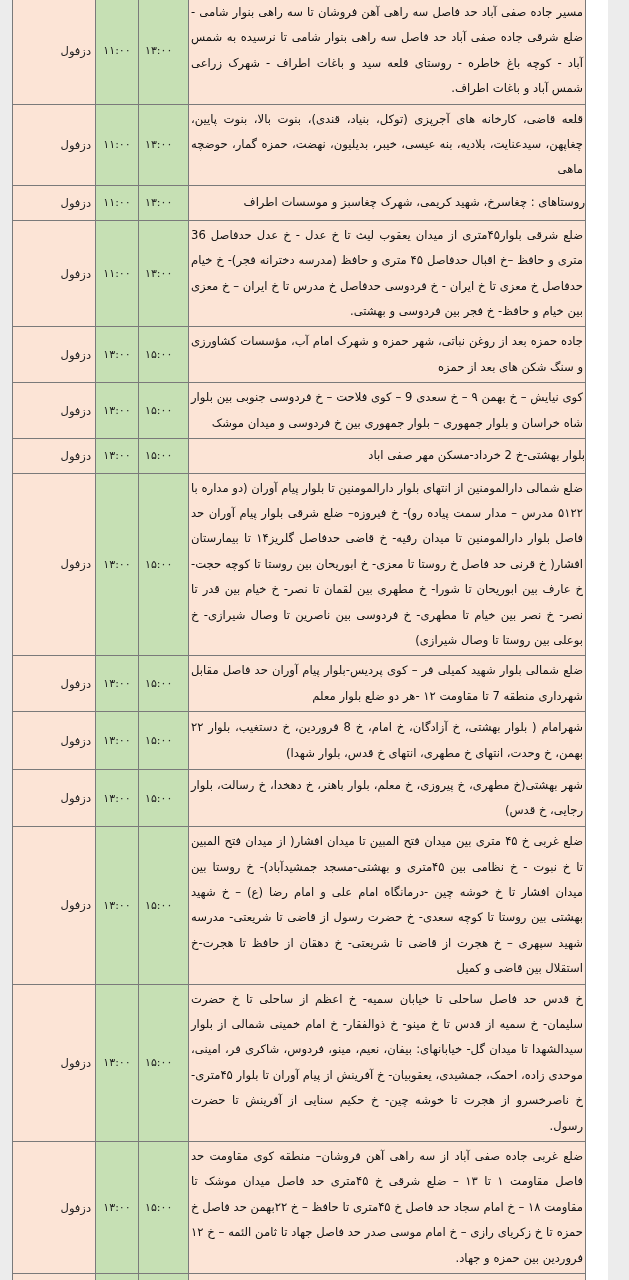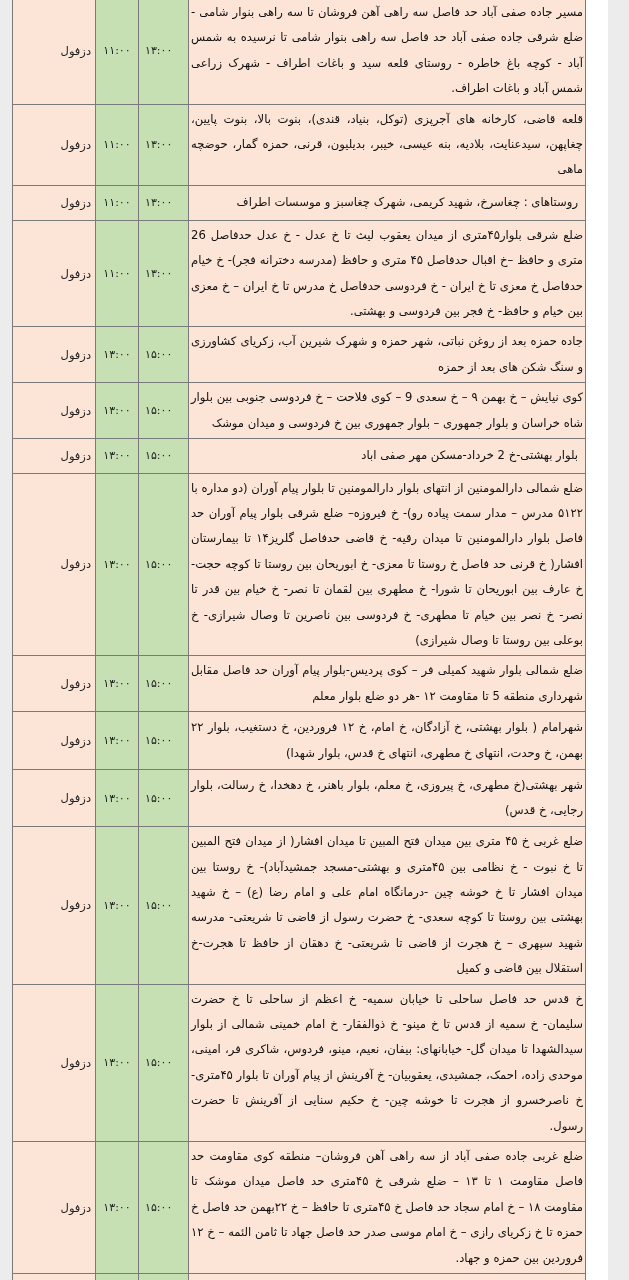"قلعه قاضی، کارخانه های آجرپزی" td.desc { text: قرنی -> نهضت }
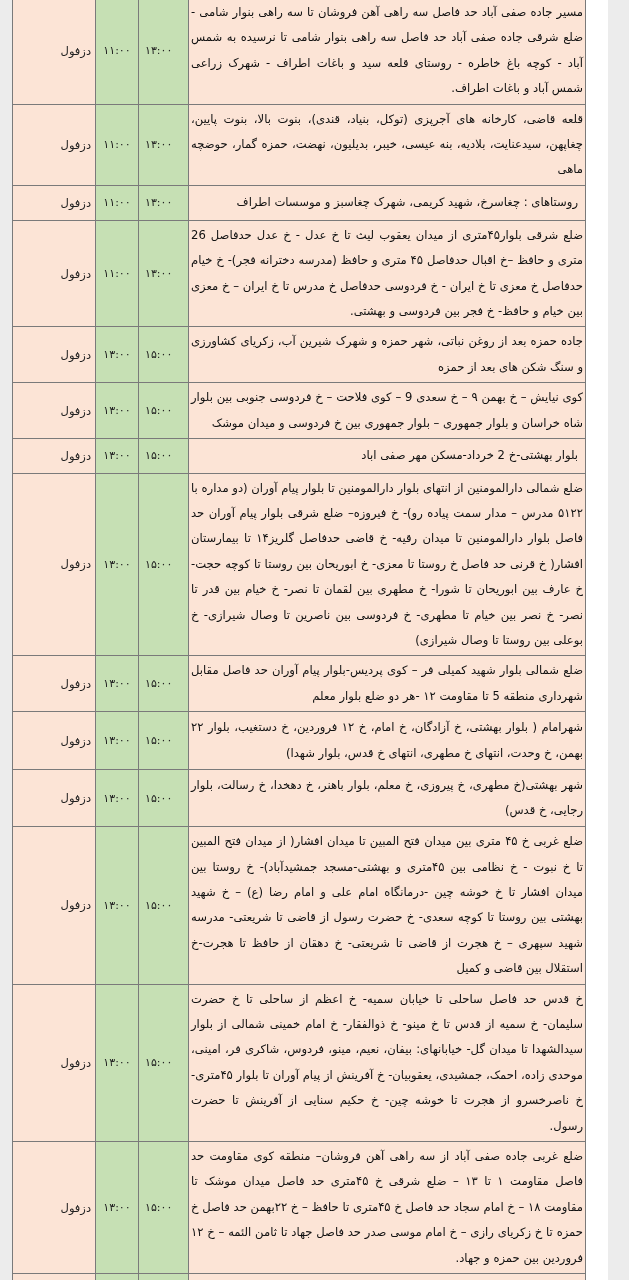"روستاهای : چغاسرخ، شهید کریمی،" td.desc.short { padding: 4px 7px -> 4px 0 }
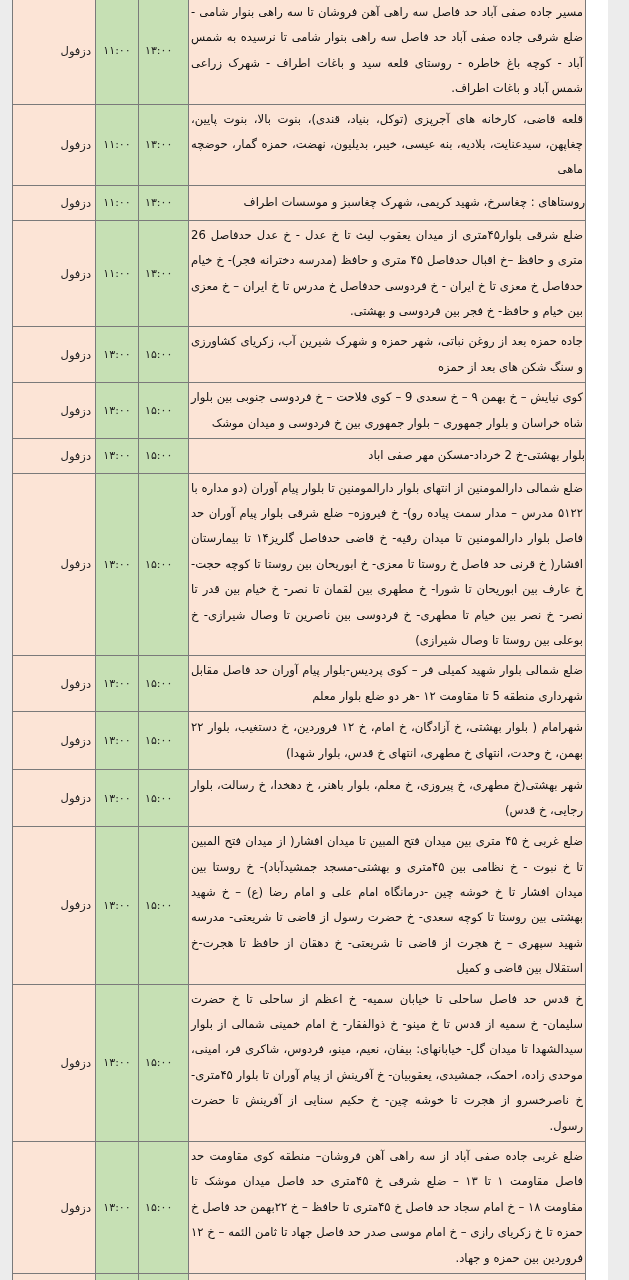"ضلع شرقی بلوار۴۵متری از میدان" td.desc { text: 26 -> 36 }
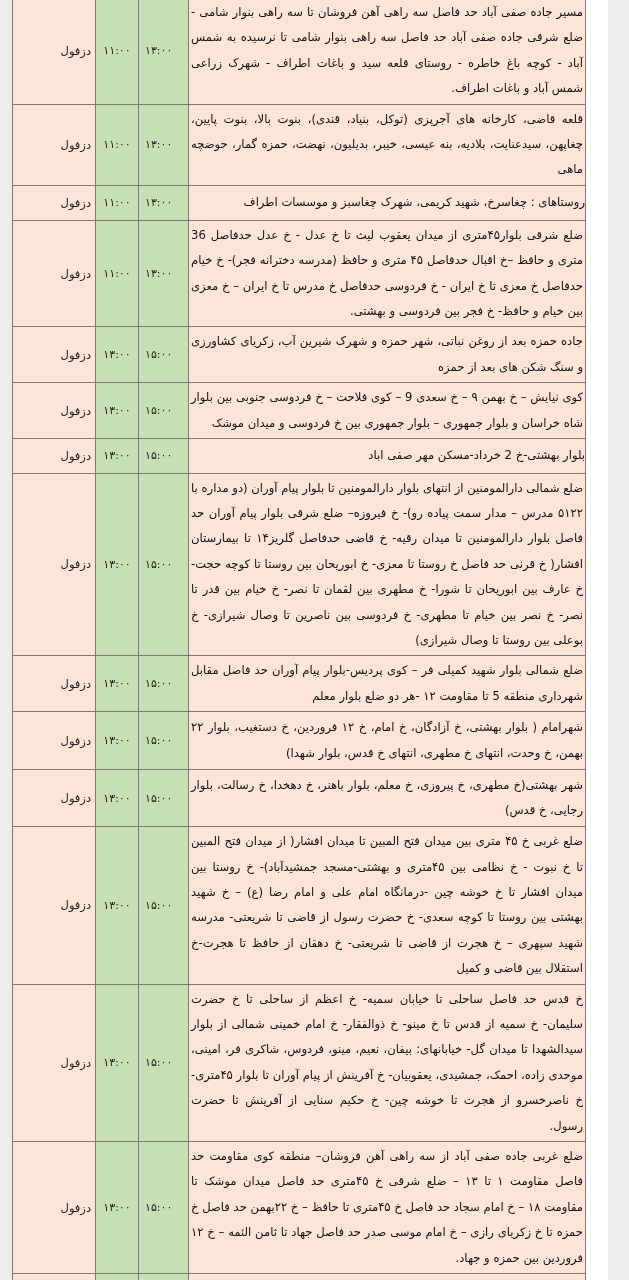"جاده حمزه بعد از روغن" td.desc { text: شیرین آب، زکریای -> امام آب، مؤسسات }
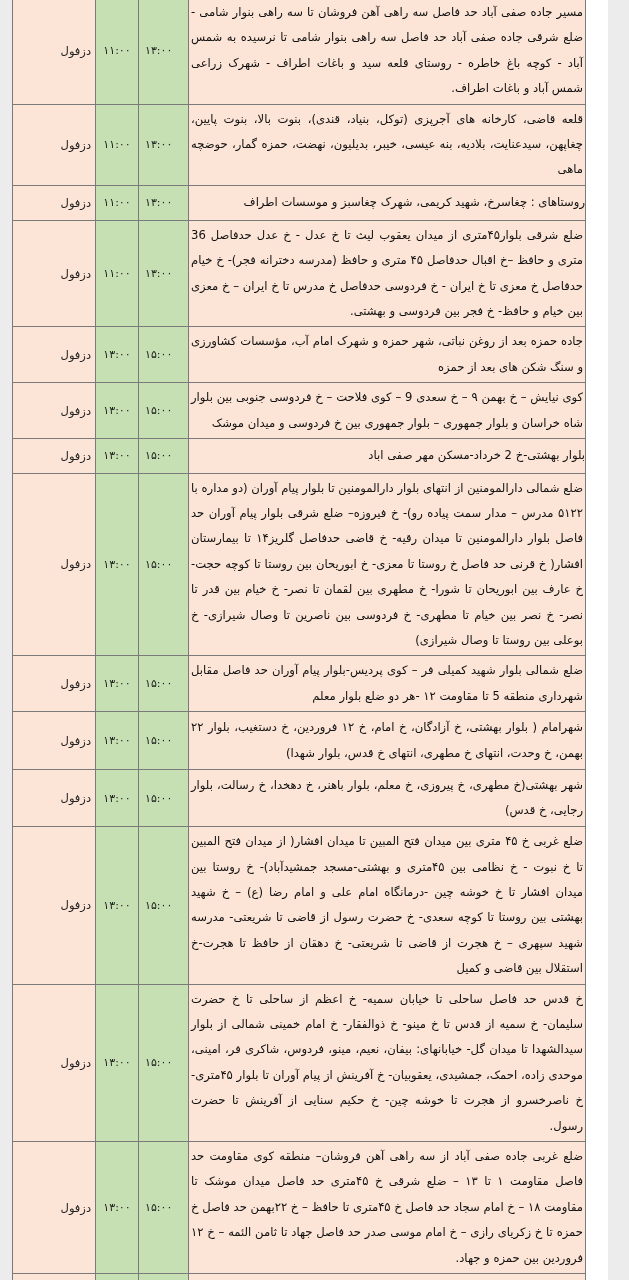"ضلع شمالی بلوار شهید کمیلی" td.desc { text: 5 -> 7 }
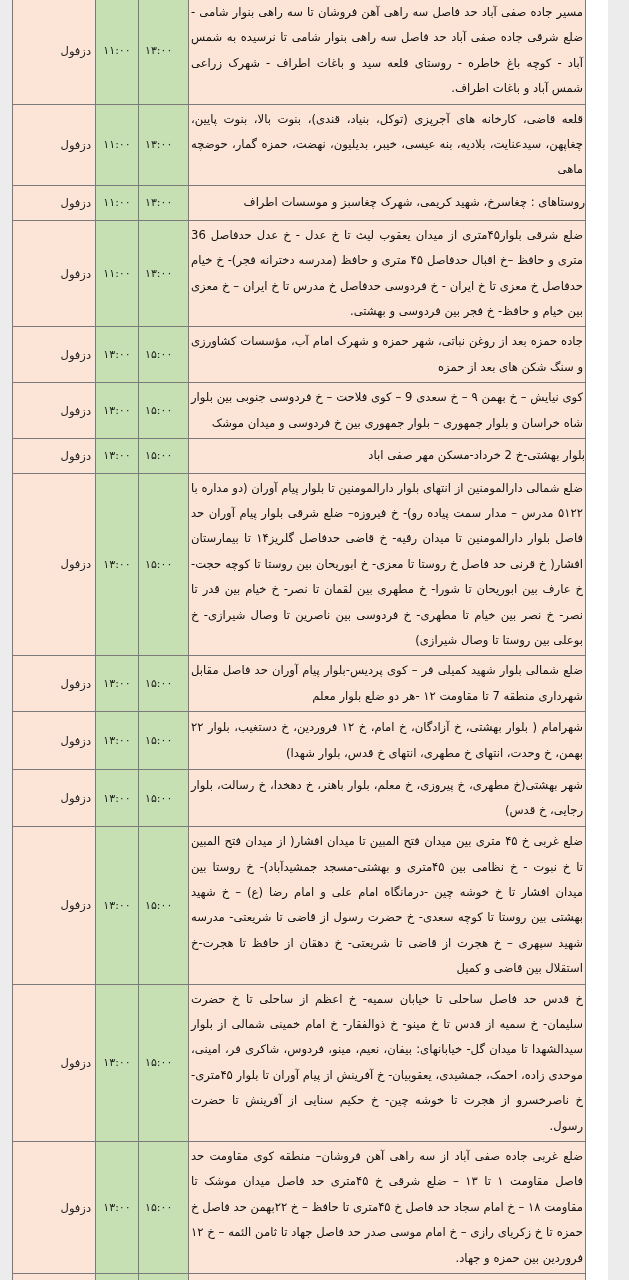"شهرامام ( بلوار بهشتی، خ" td.desc { text: ۱۲ -> 8 }
